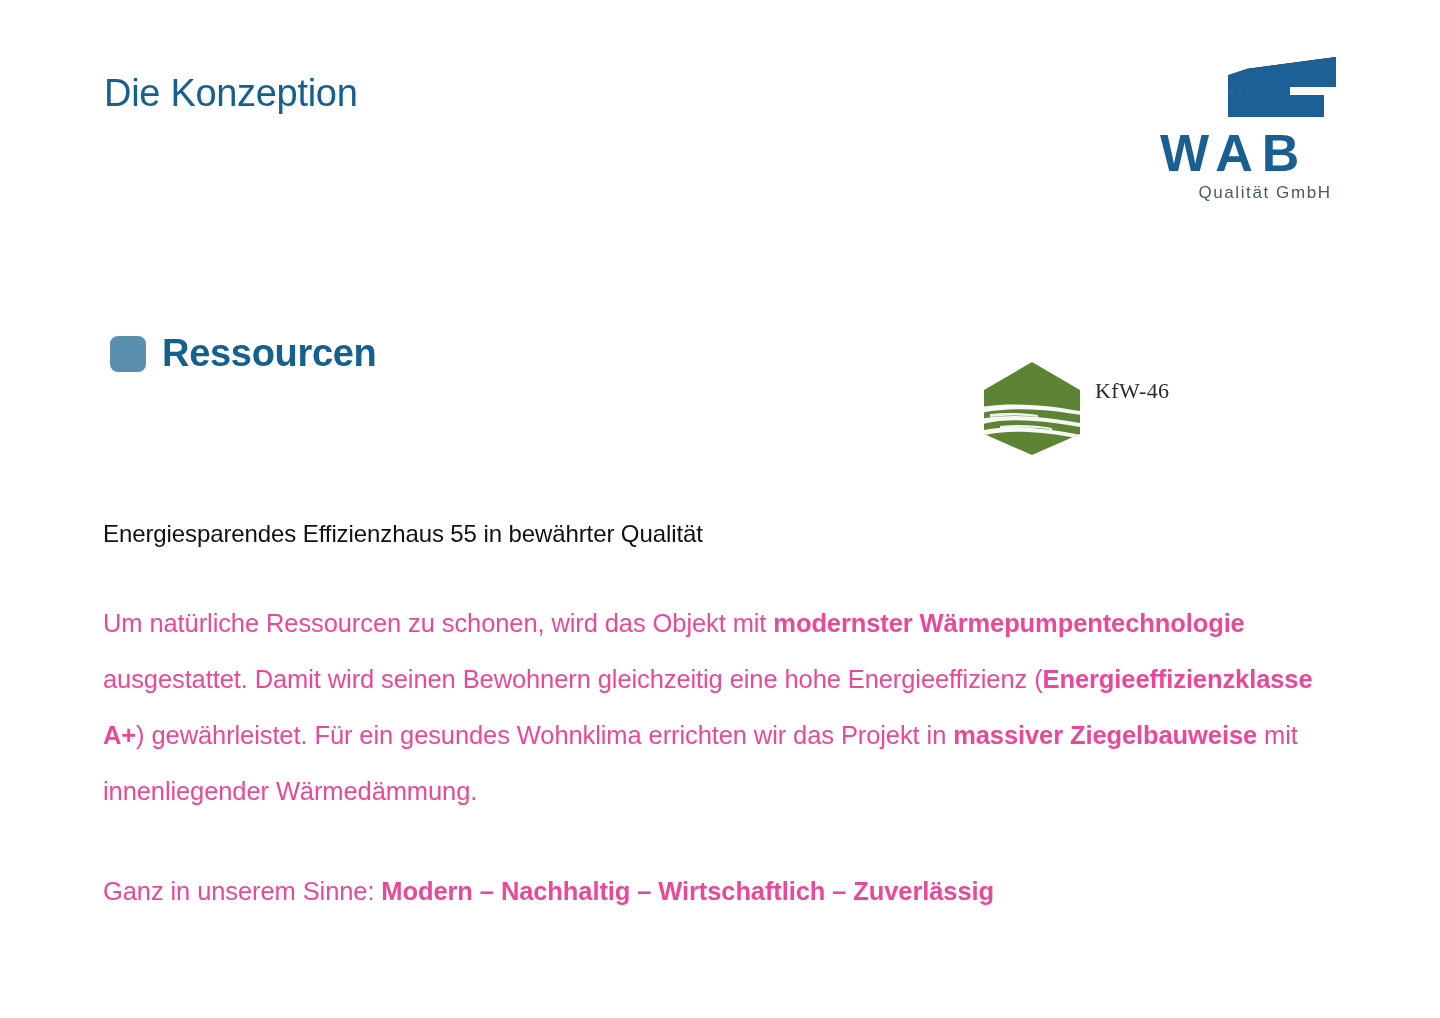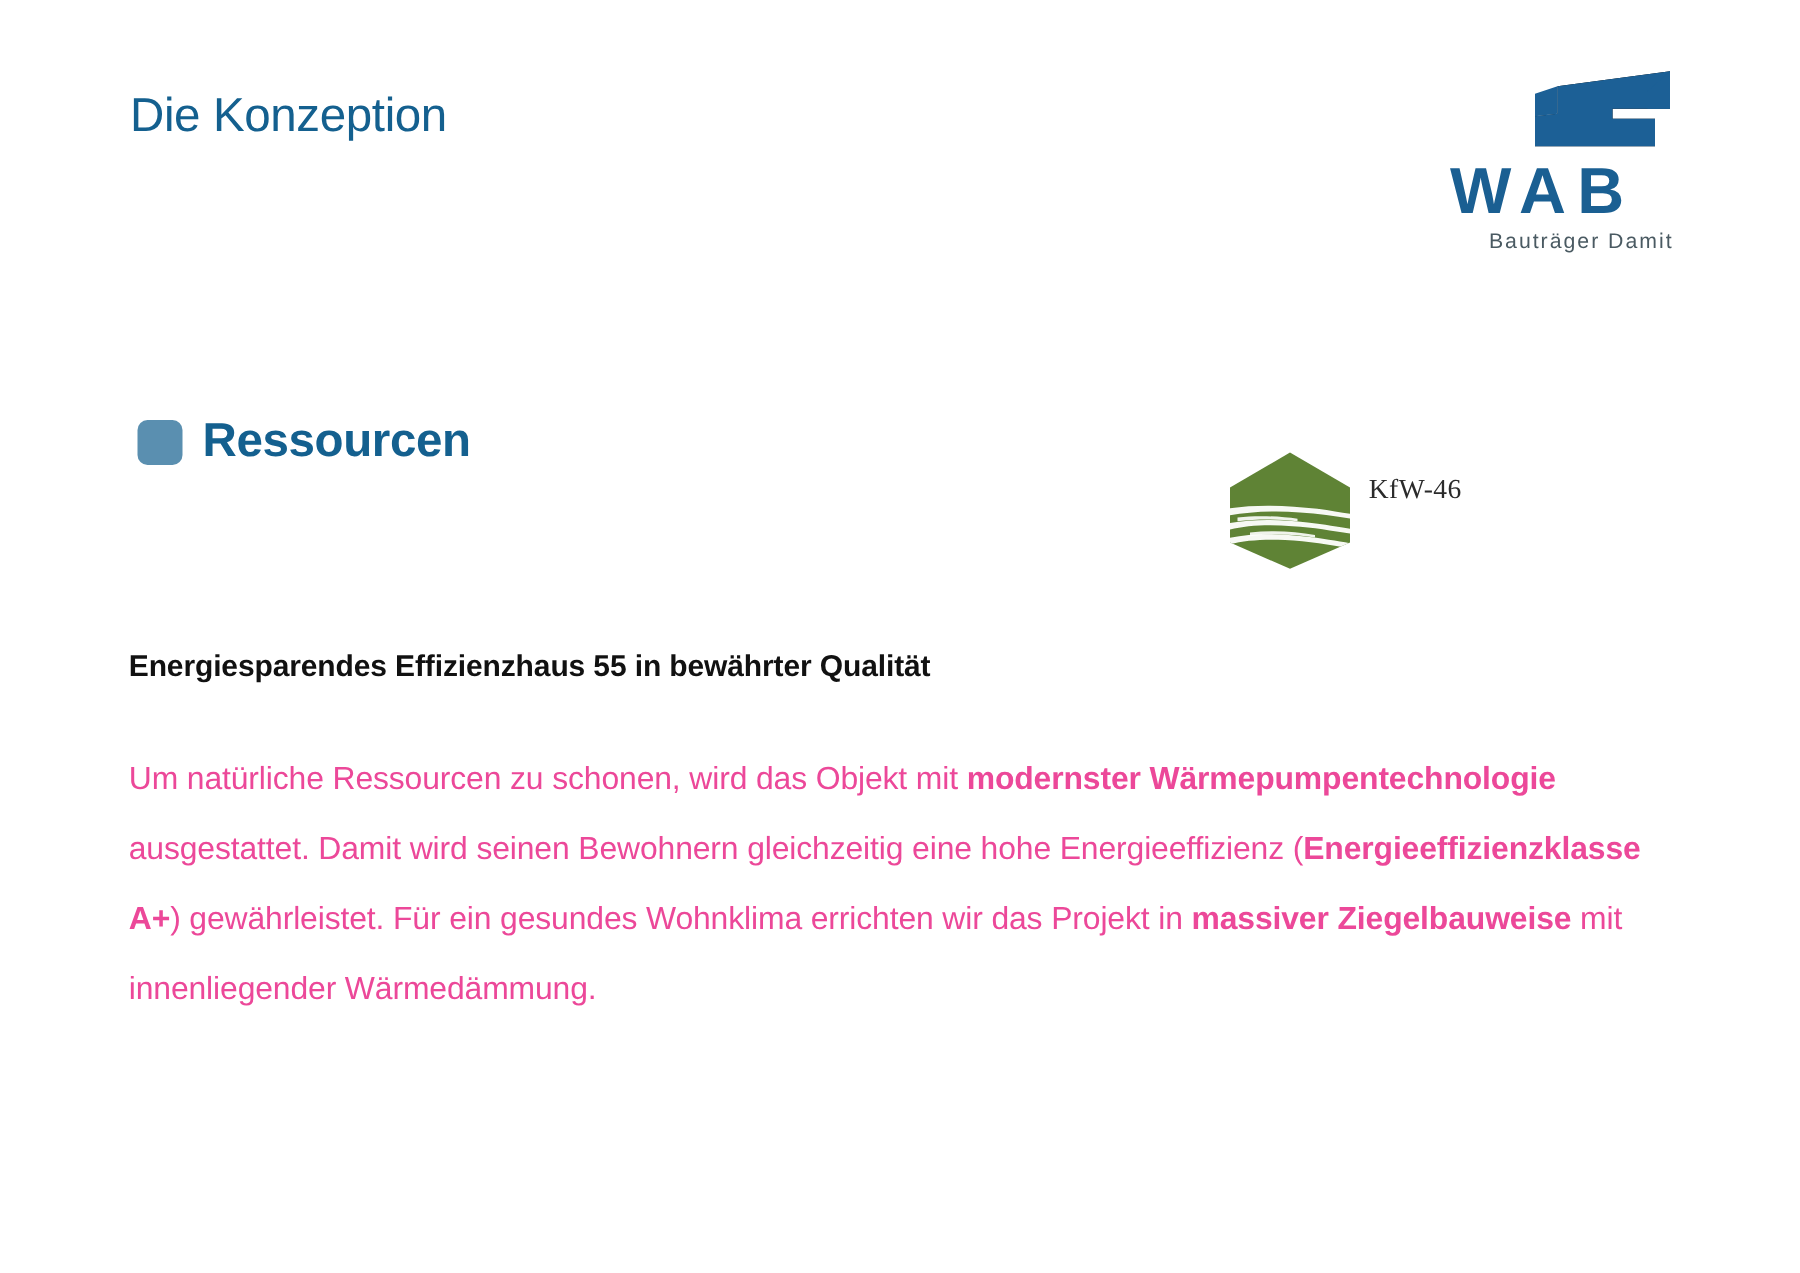"Bauträger Damit" div.wab-sub { text: Bauträger Damit -> Qualität GmbH }
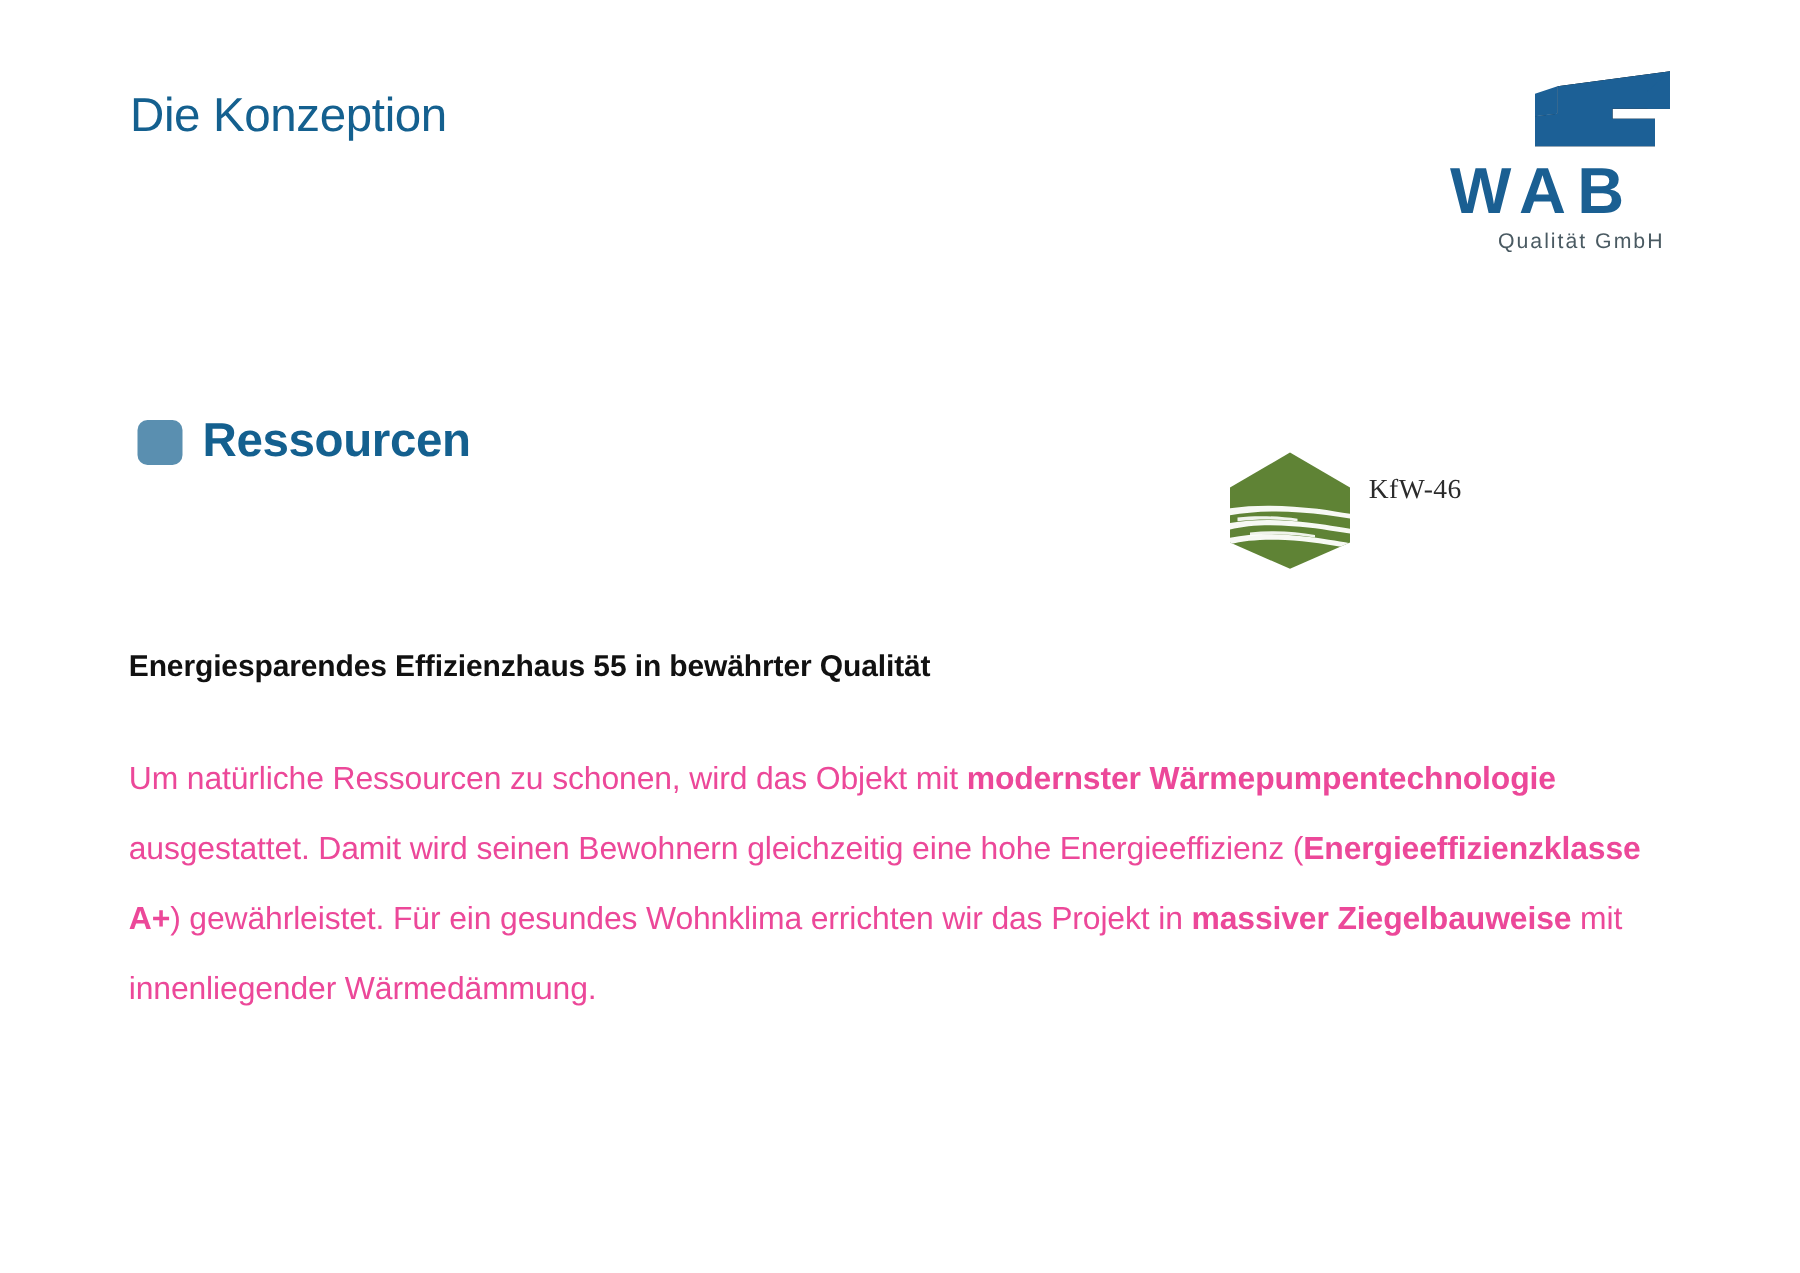"Energiesparendes Effizienzhaus 55 in" .lead { font-weight: bold -> normal }
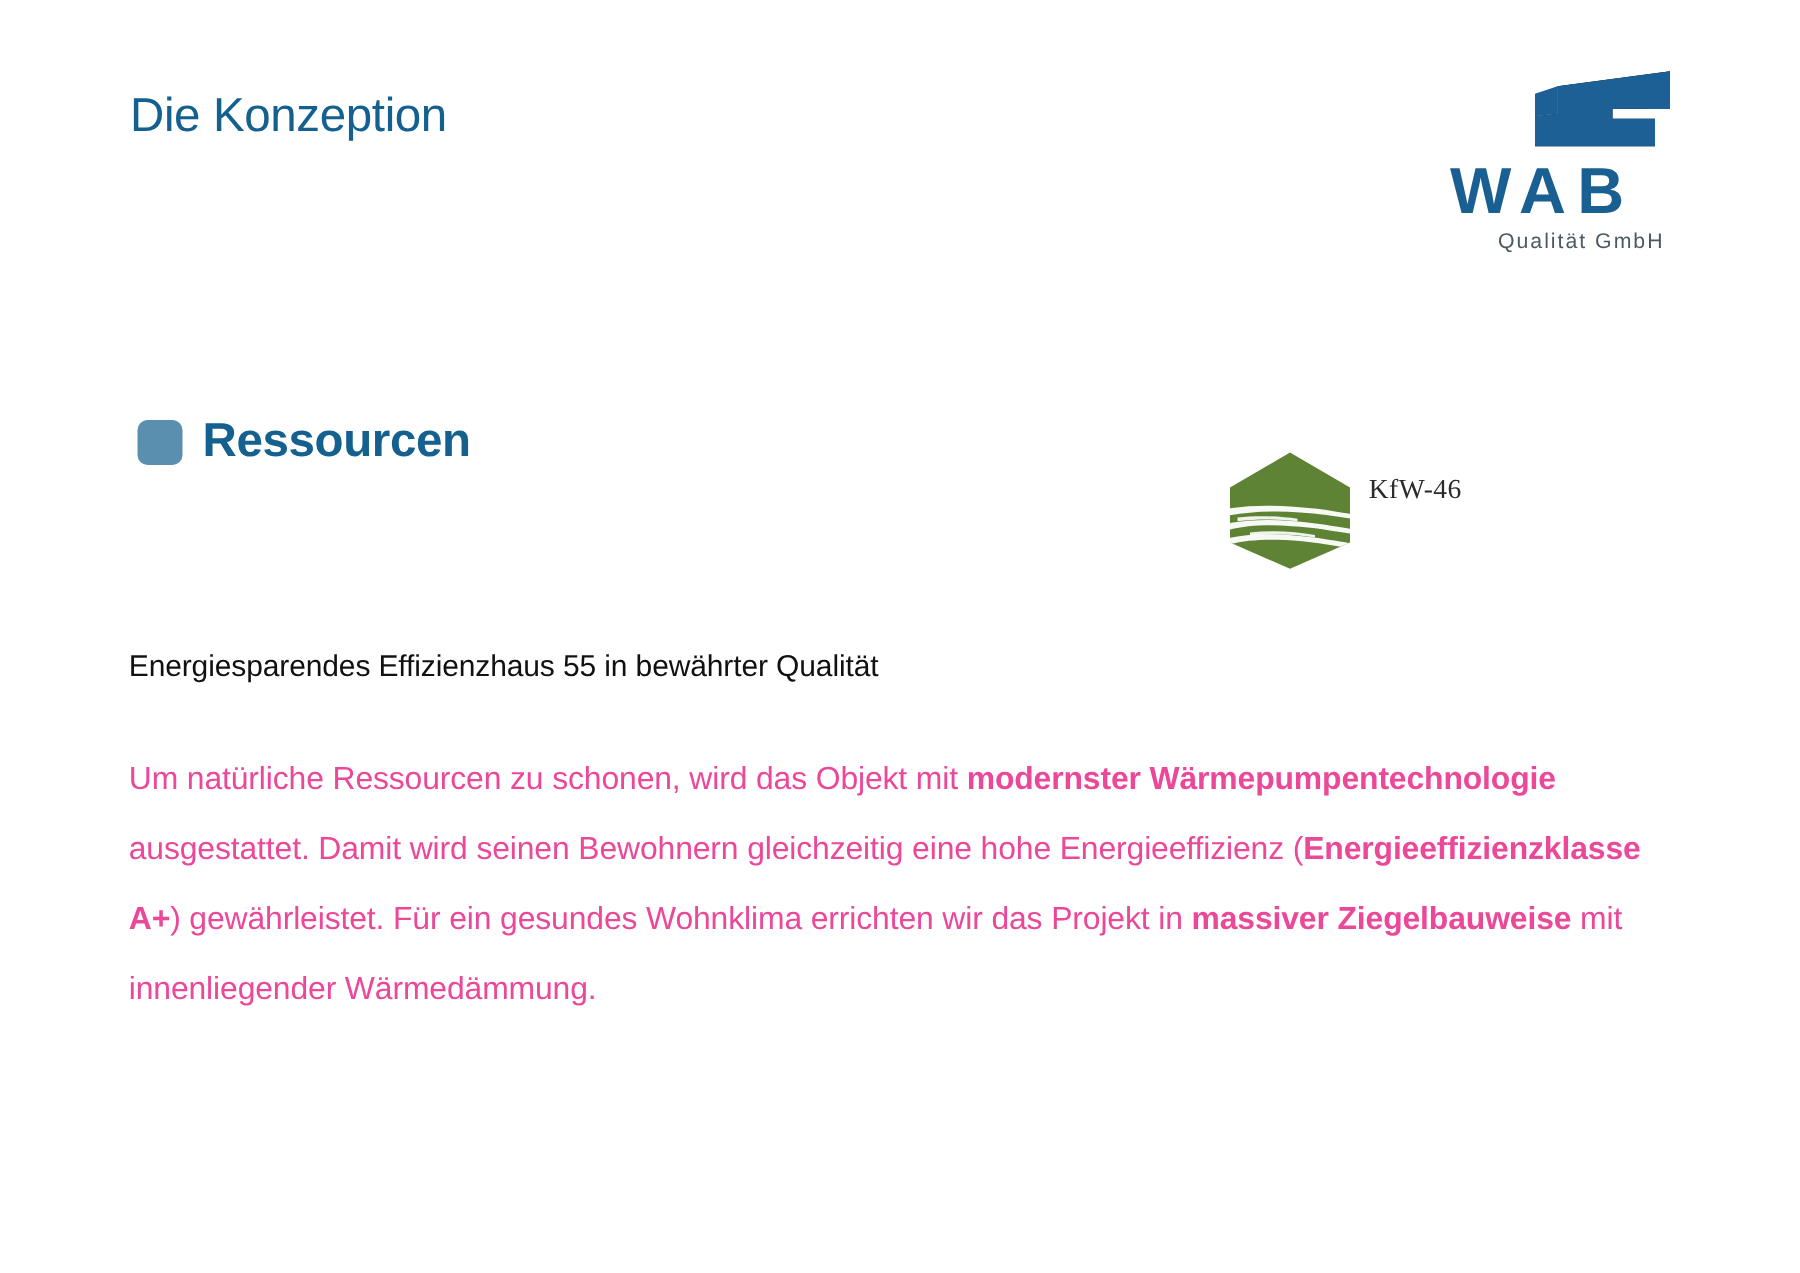"Ganz in unserem Sinne: Modern" p.para { html: none -> <p> <span>Ganz in unserem Sinne: </span><b>Modern – Nachhaltig – Wirtschaftlich – Zuverlässig</b> </p> }
